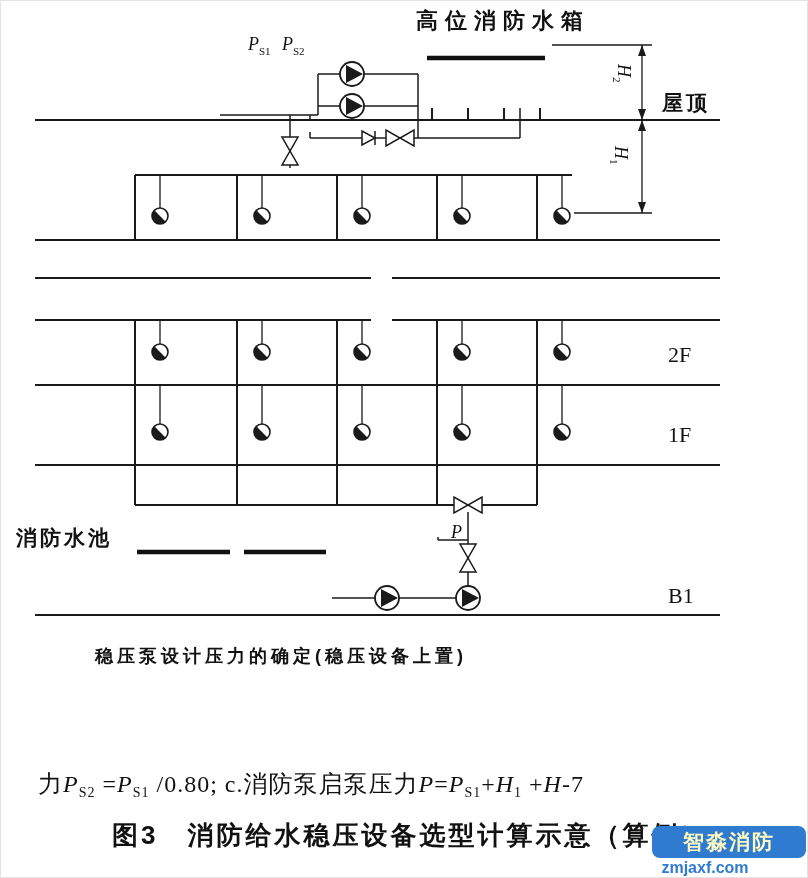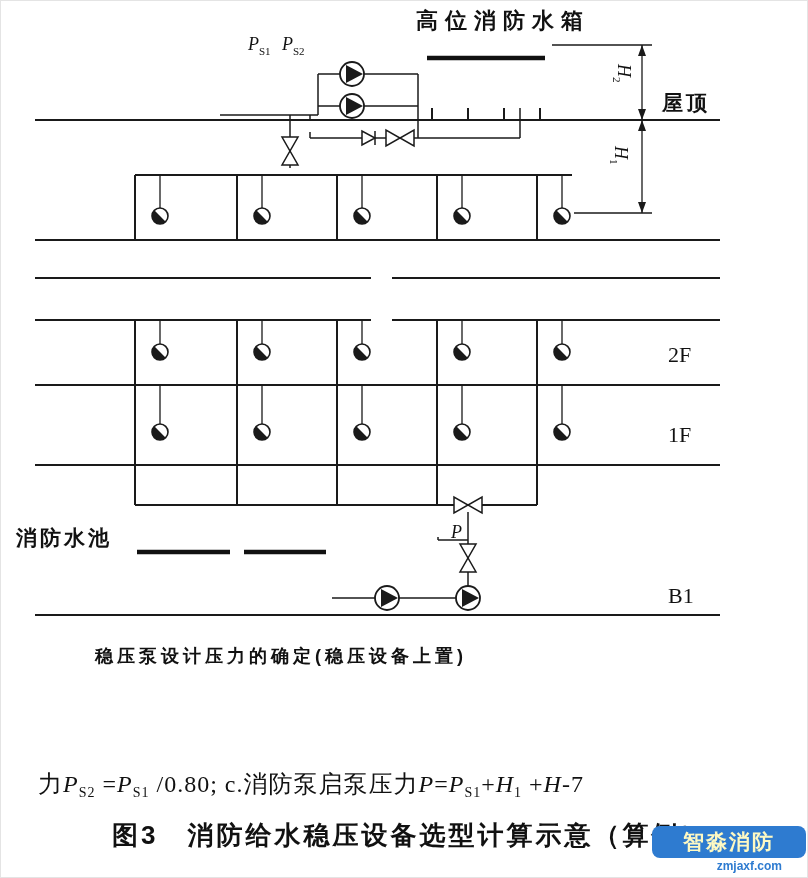"zmjaxf.com" .wm-site { font-size: 12px -> 16px; text-align: right -> center }
